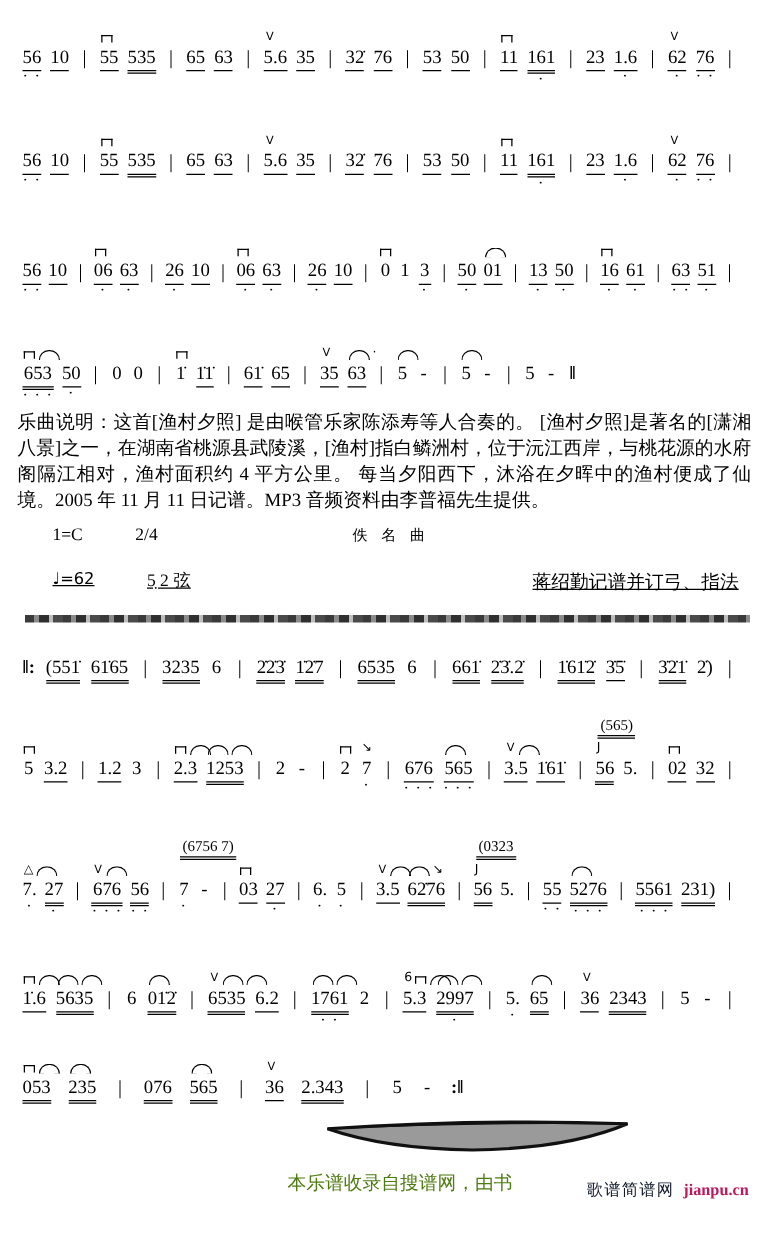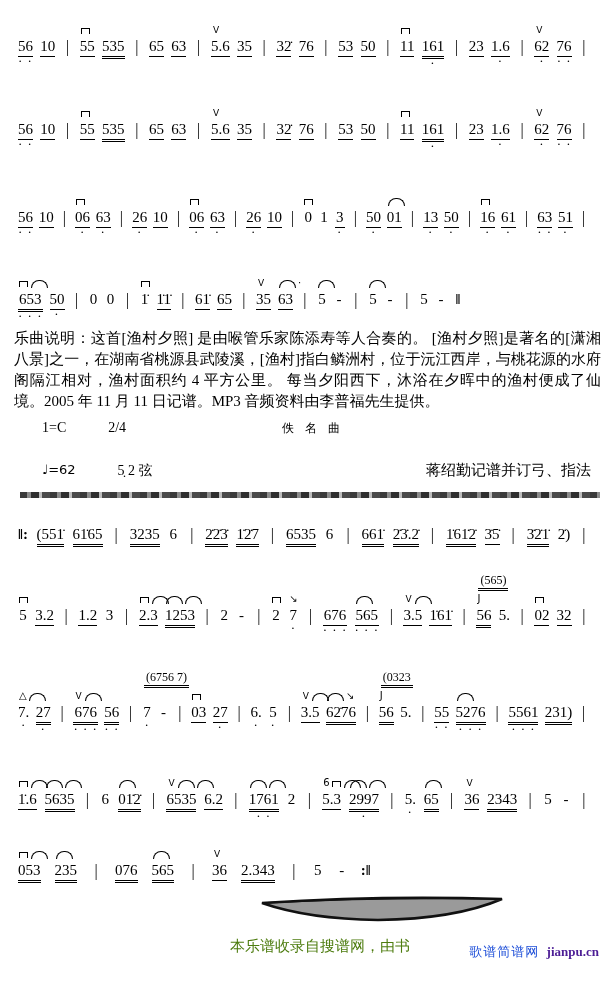"♩=62" .hrow2 { align-items: flex-end -> center; text-decoration: none -> underline }
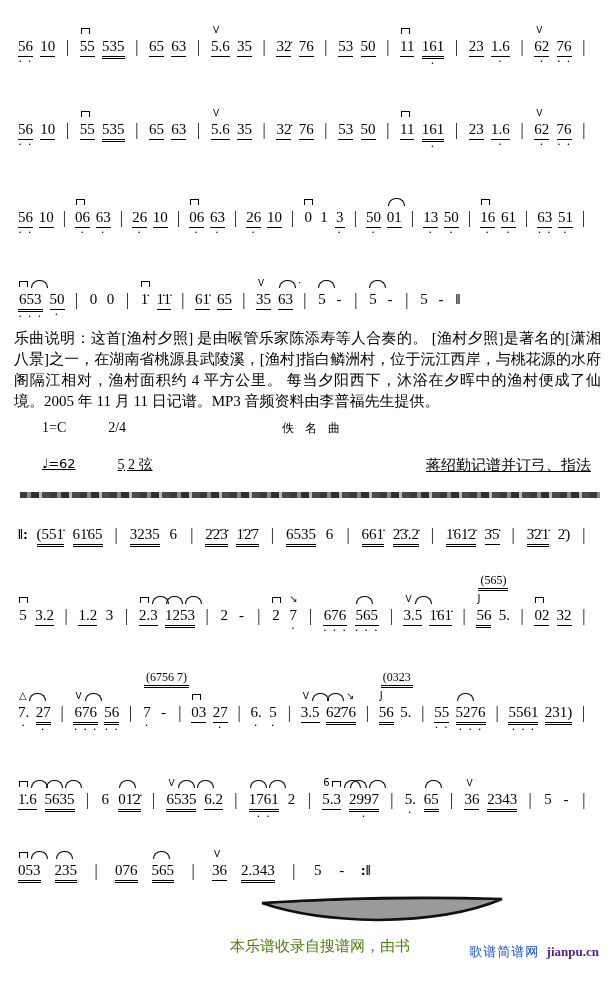"歌谱简谱网" .wm-site { color: #1d4ed8 -> #0f172a }
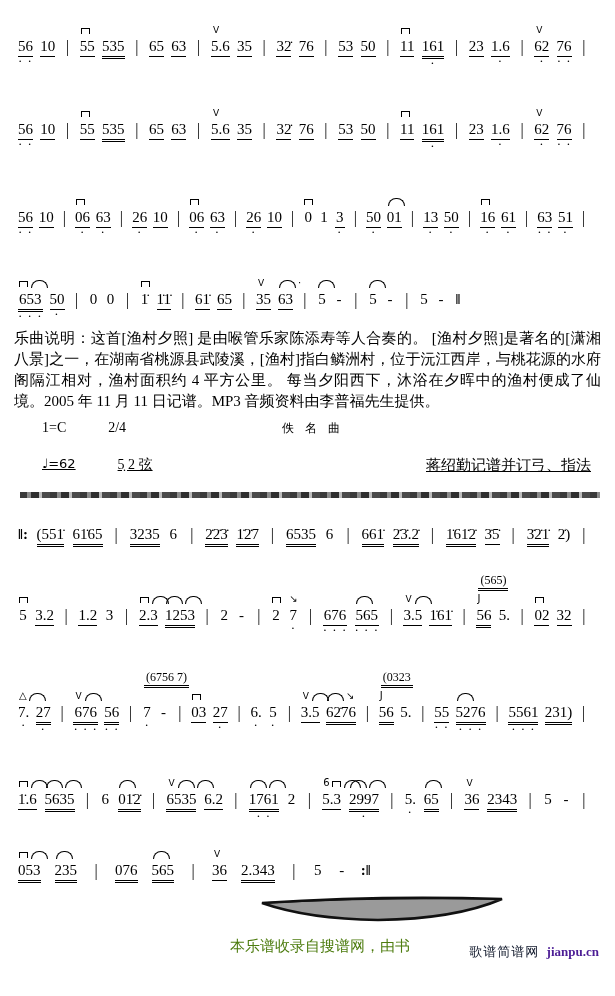"jianpu.cn" .wm-domain { color: #4c1d95 -> #be185d }
